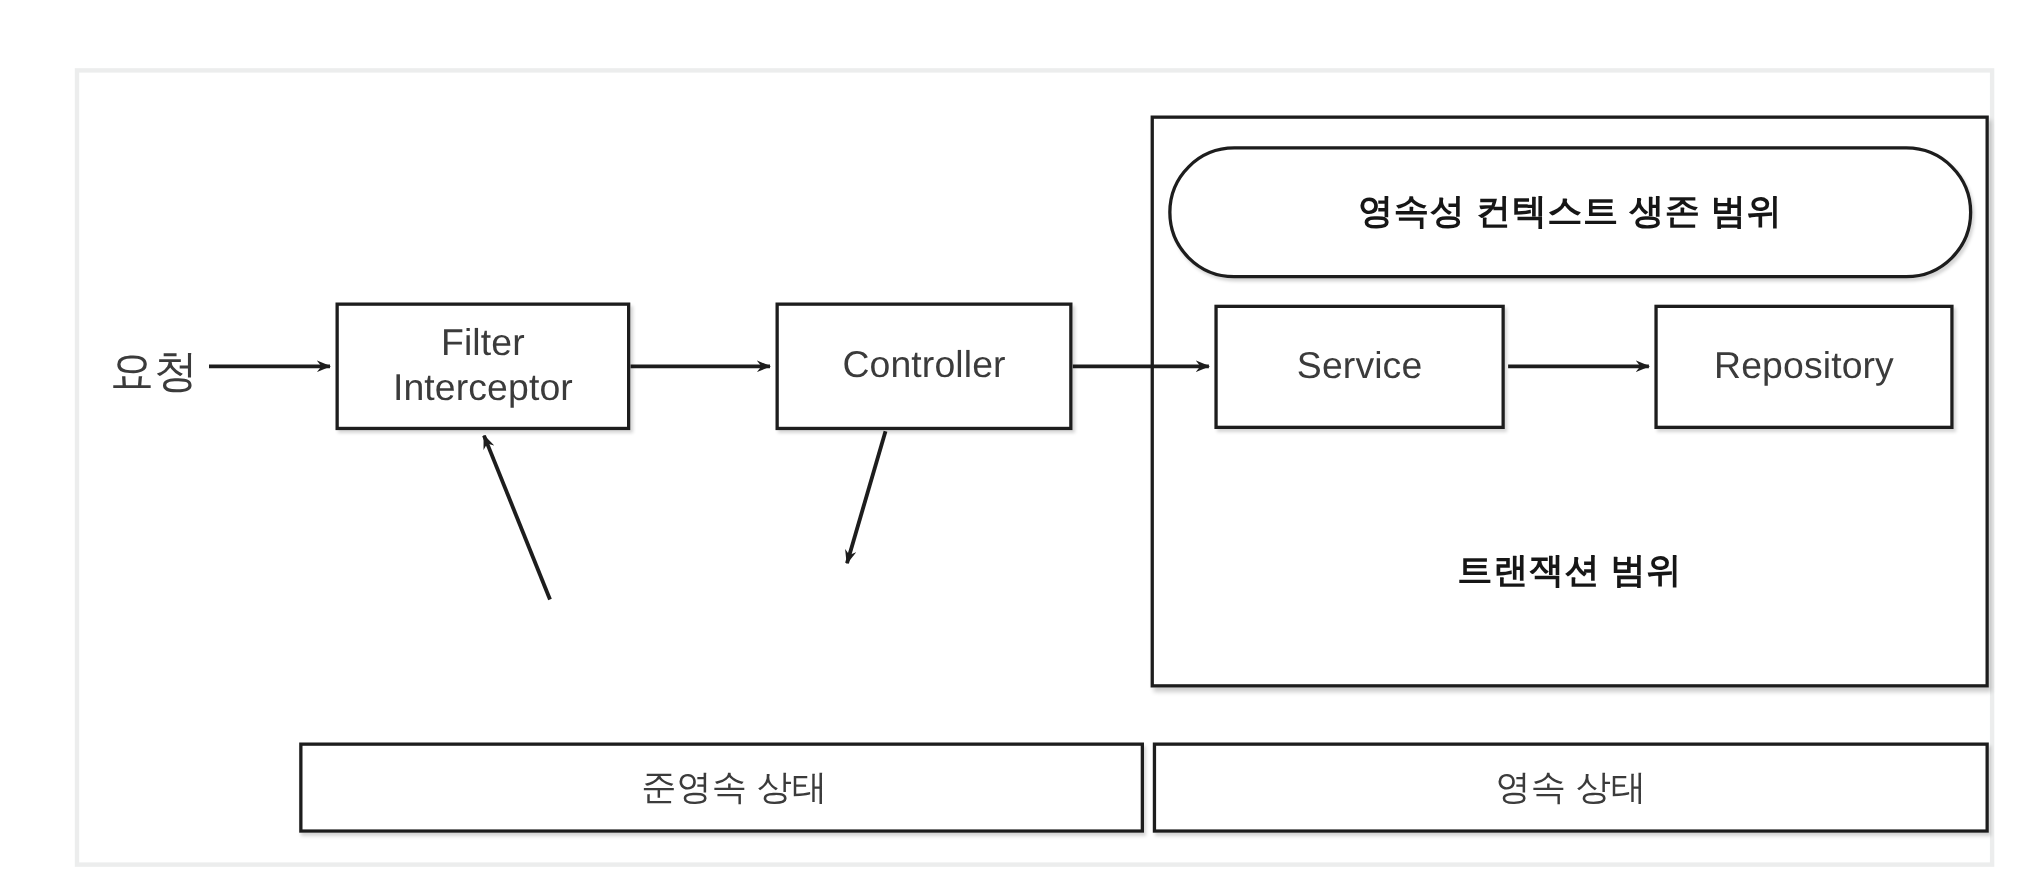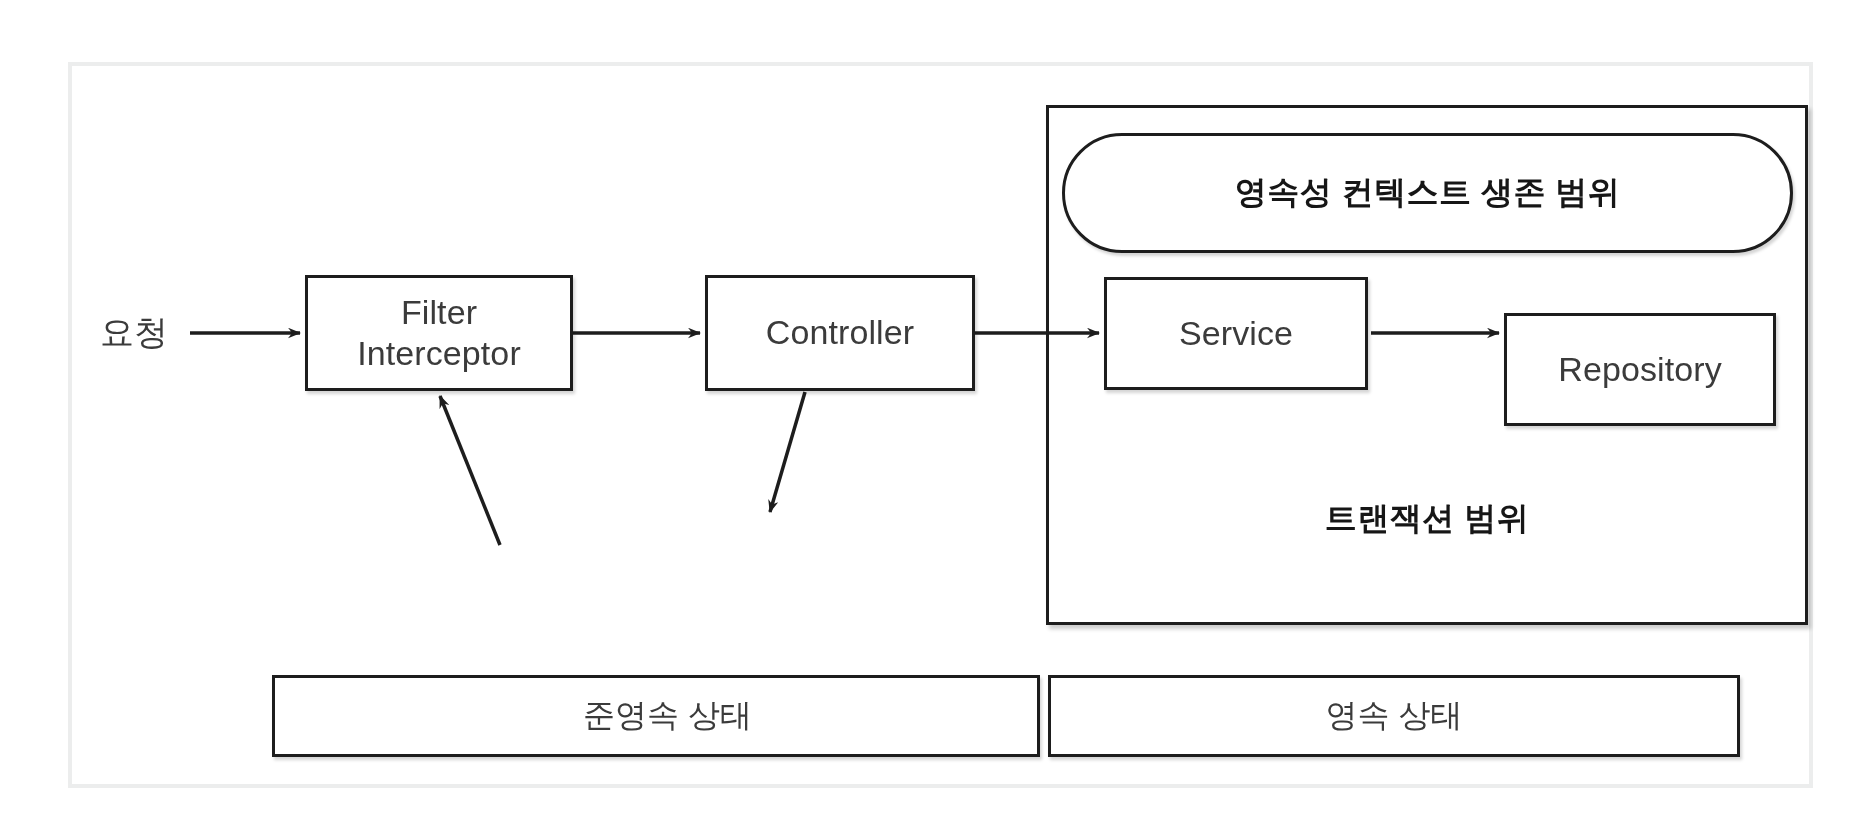"요청" #label-request { font-size: 34px -> 40px }
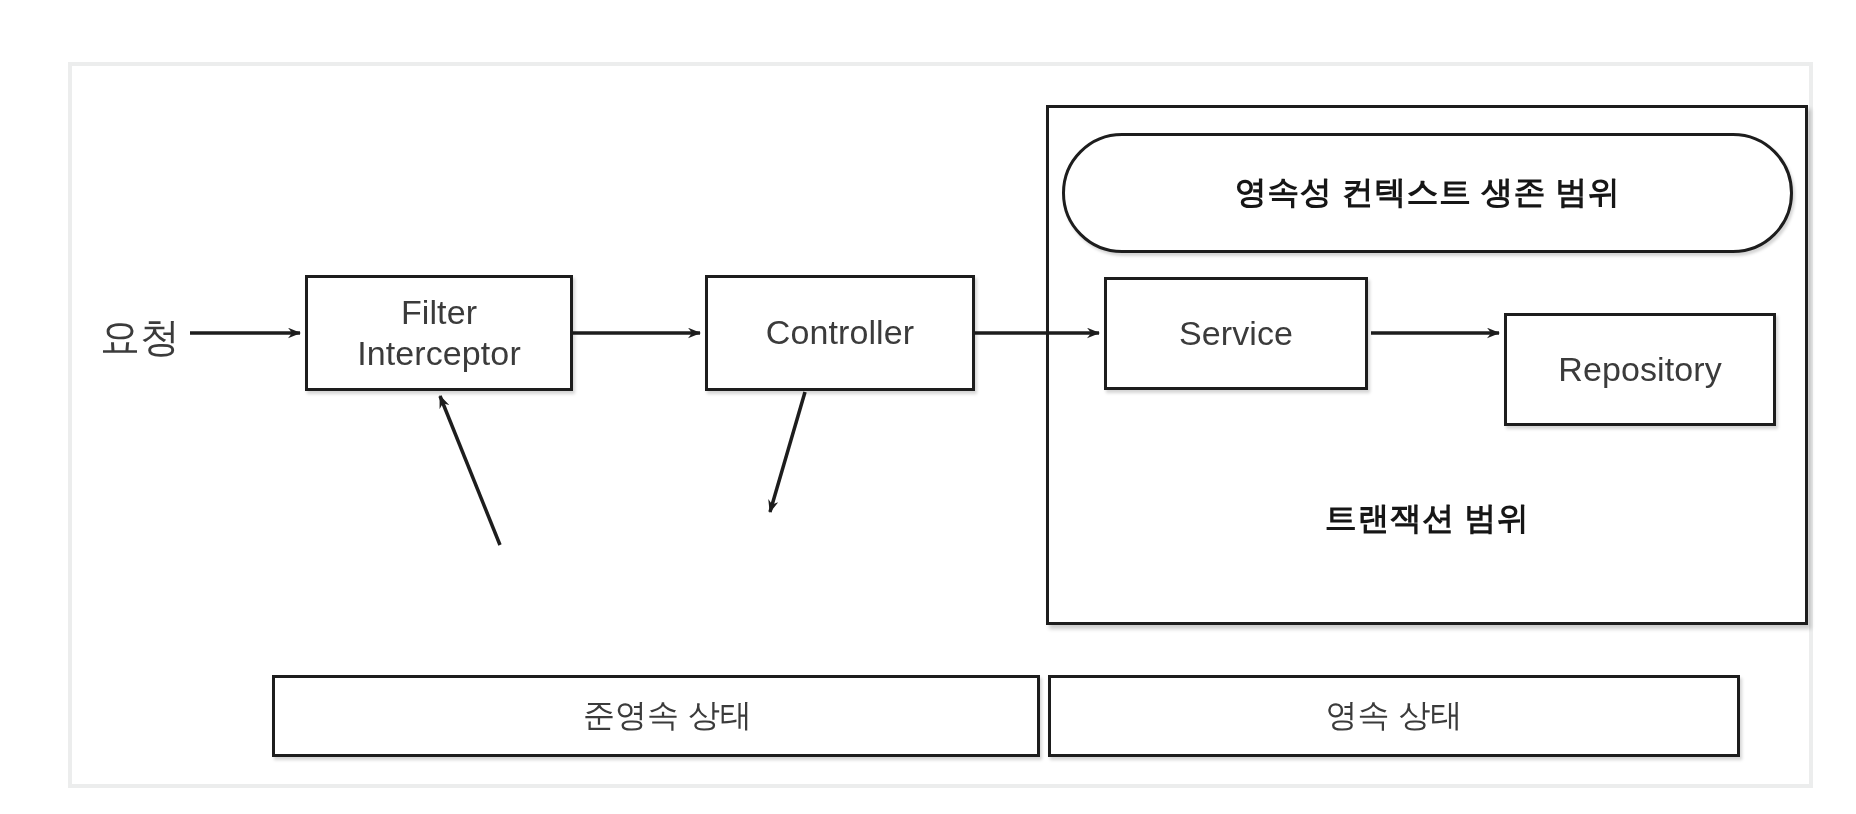"Repository" #node-repository { margin-top: 36px -> none }
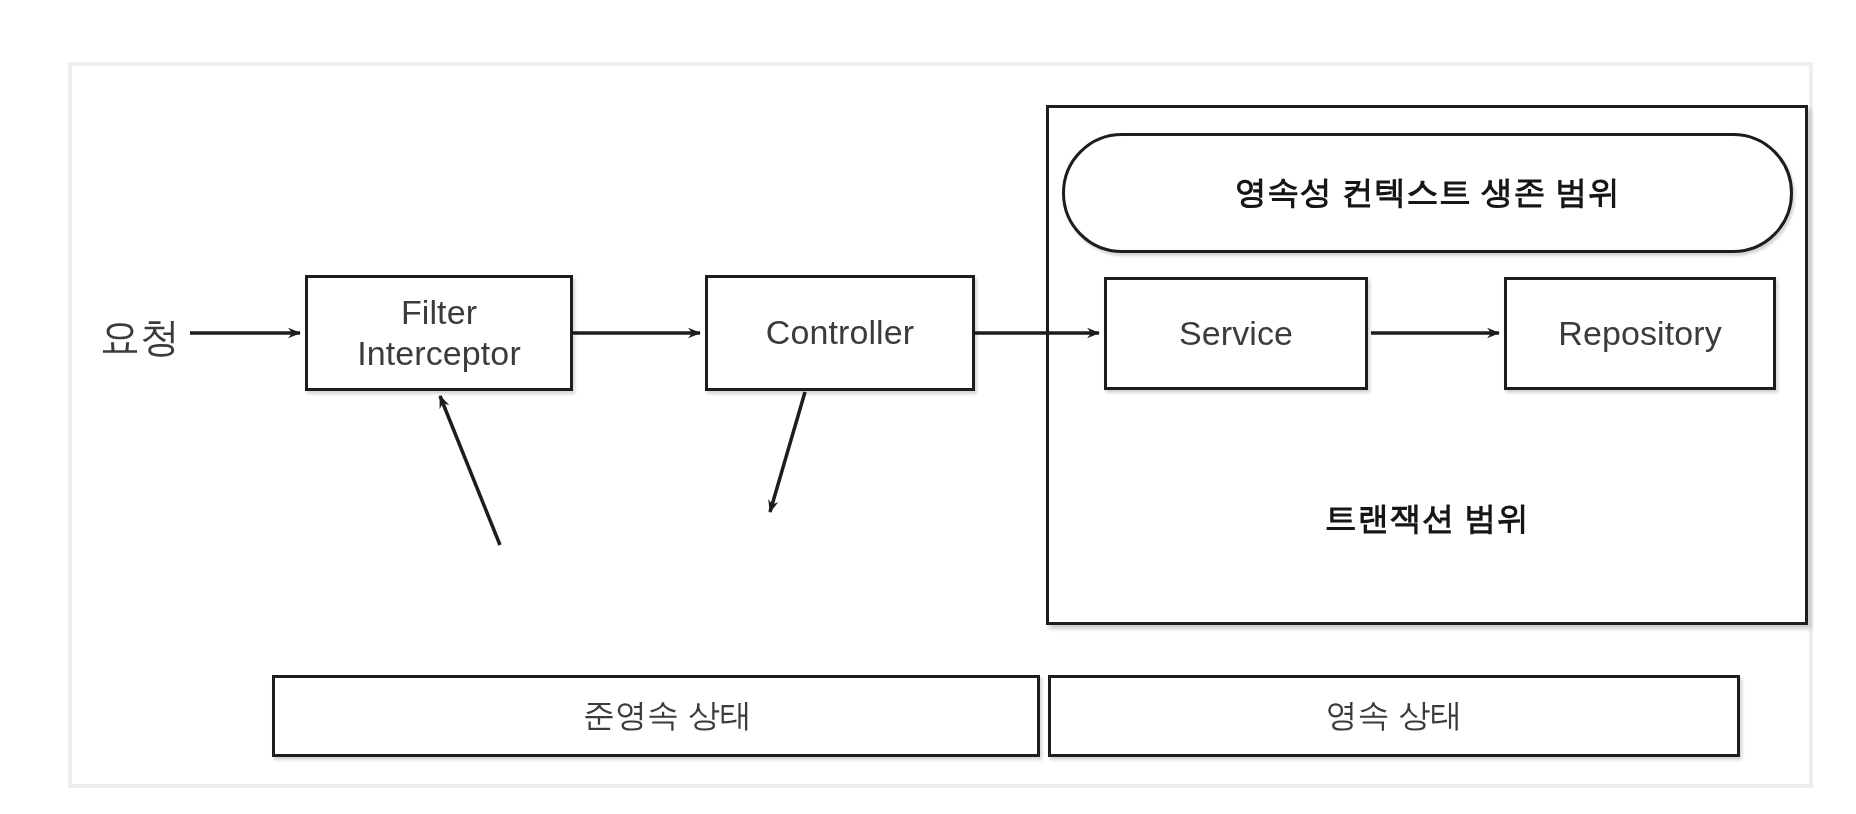"영속 상태" #state-managed { width: 692px -> 760px }
